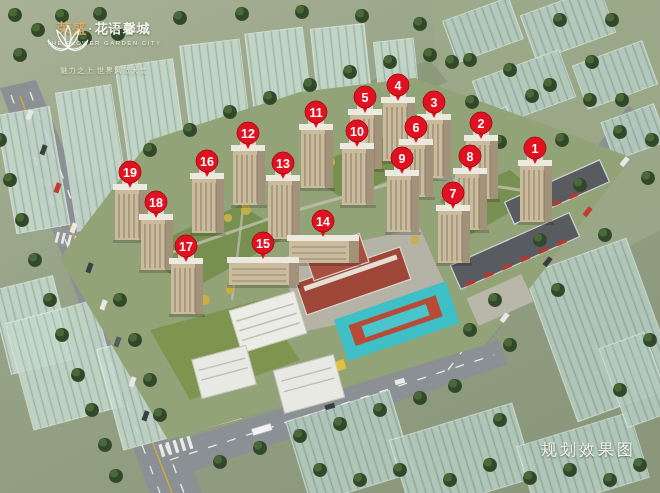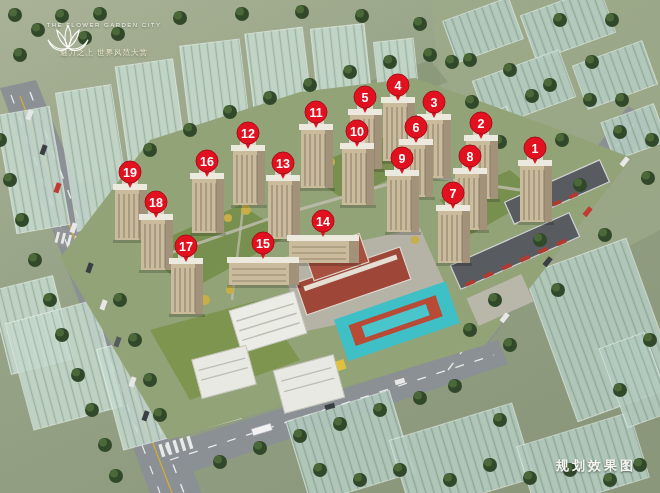"荣盛·花语馨城" div.logo-line1 { html: none -> <div><span>荣盛</span><span>·</span><span>花语馨城</span></div> }
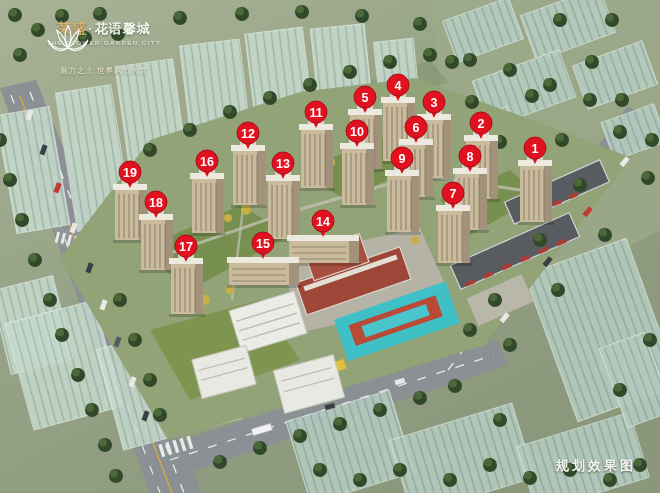"规划效果图" .caption { bottom: 18px -> 32px; font-size: 13px -> 16px; font-weight: bold -> none }
